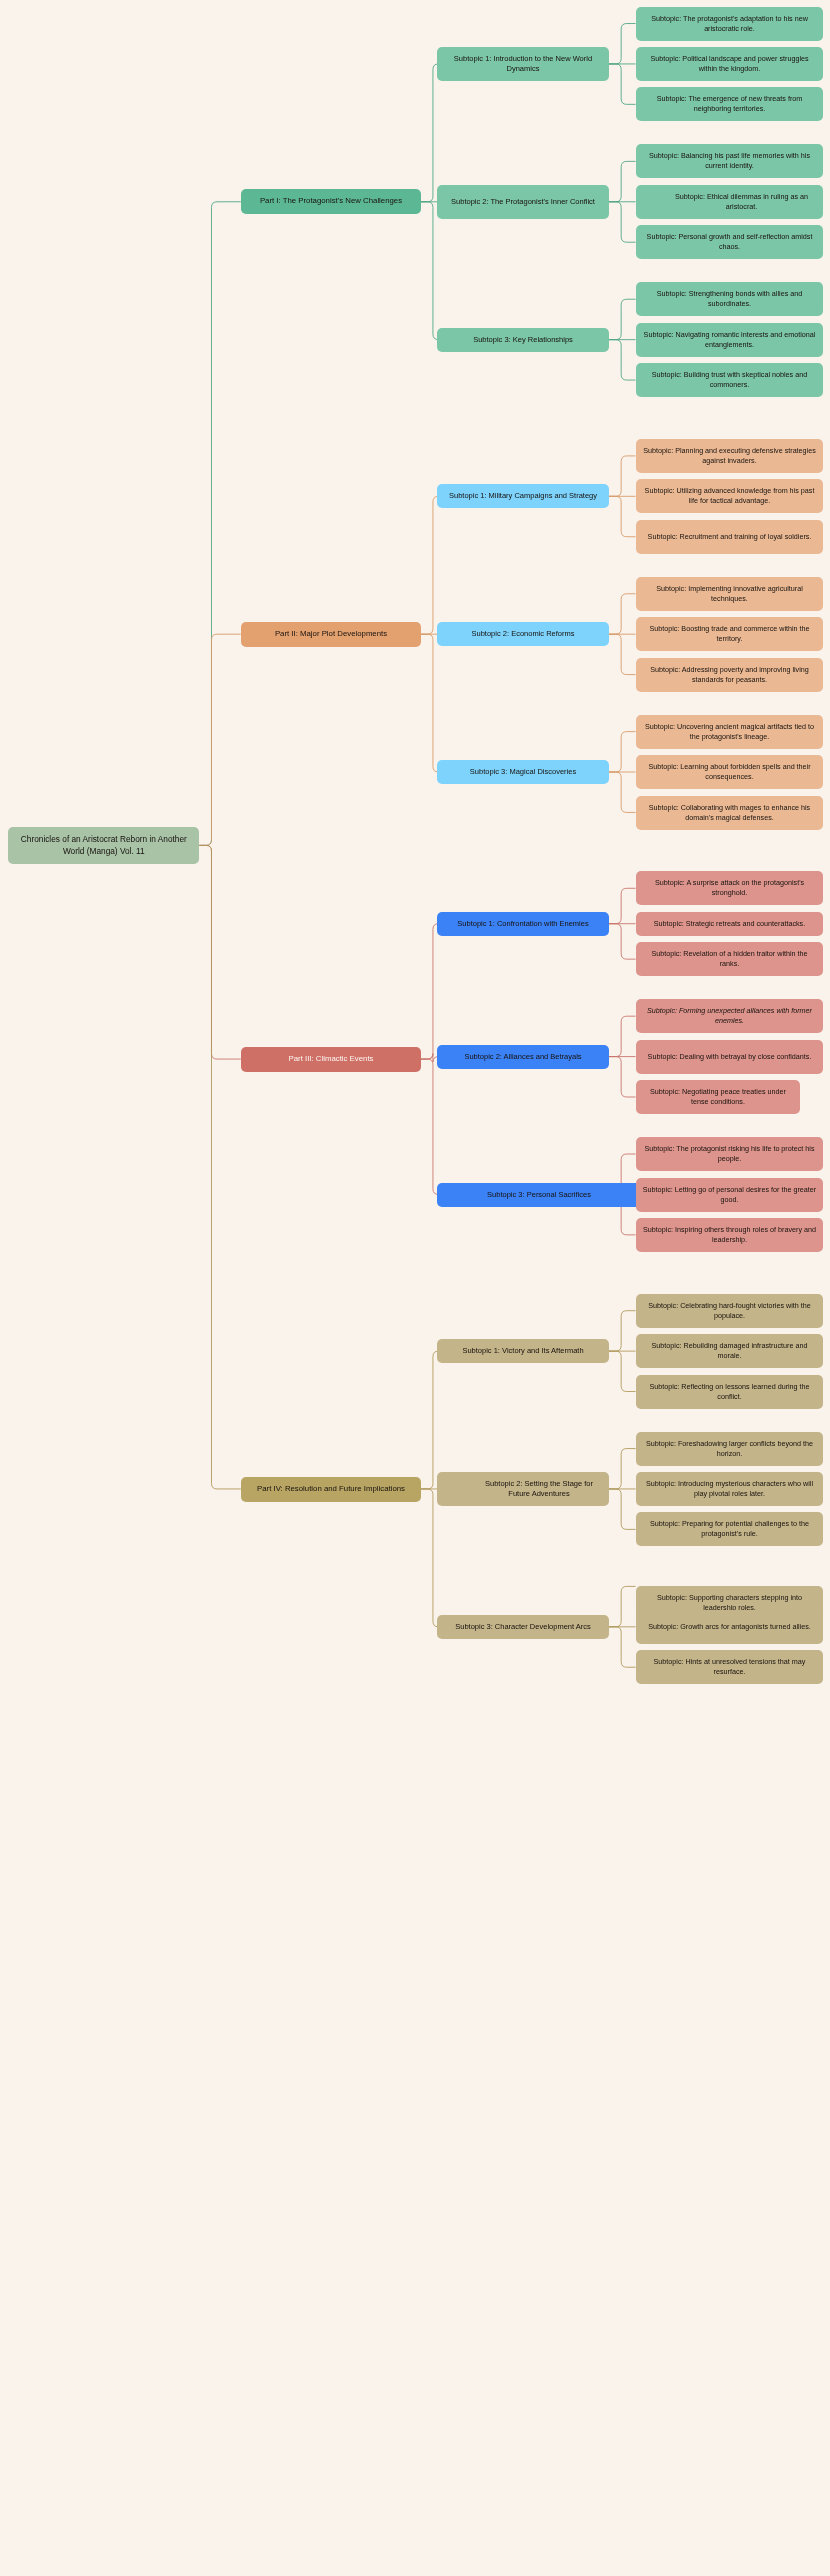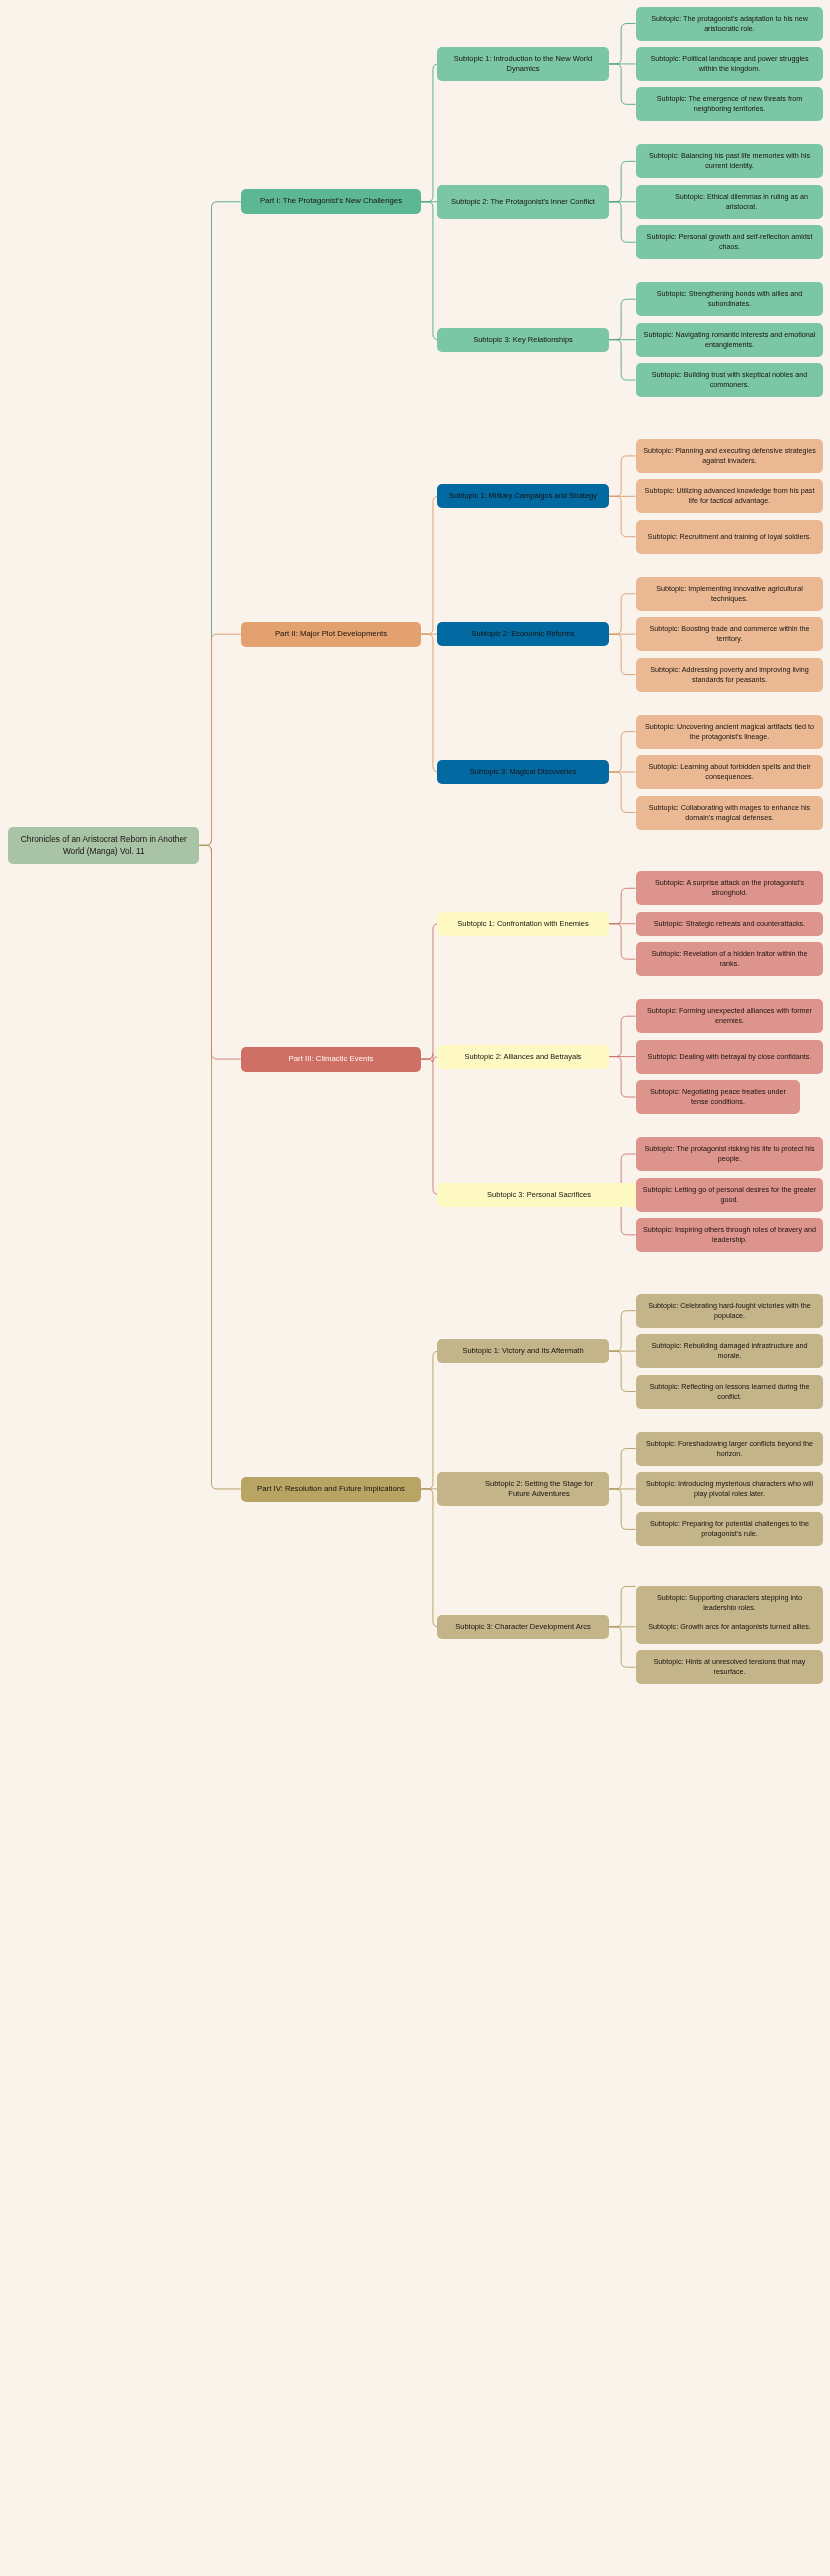"Subtopic 1: Military Campaigns and" .o-sub { background: #0369a1 -> #7dd3fc }
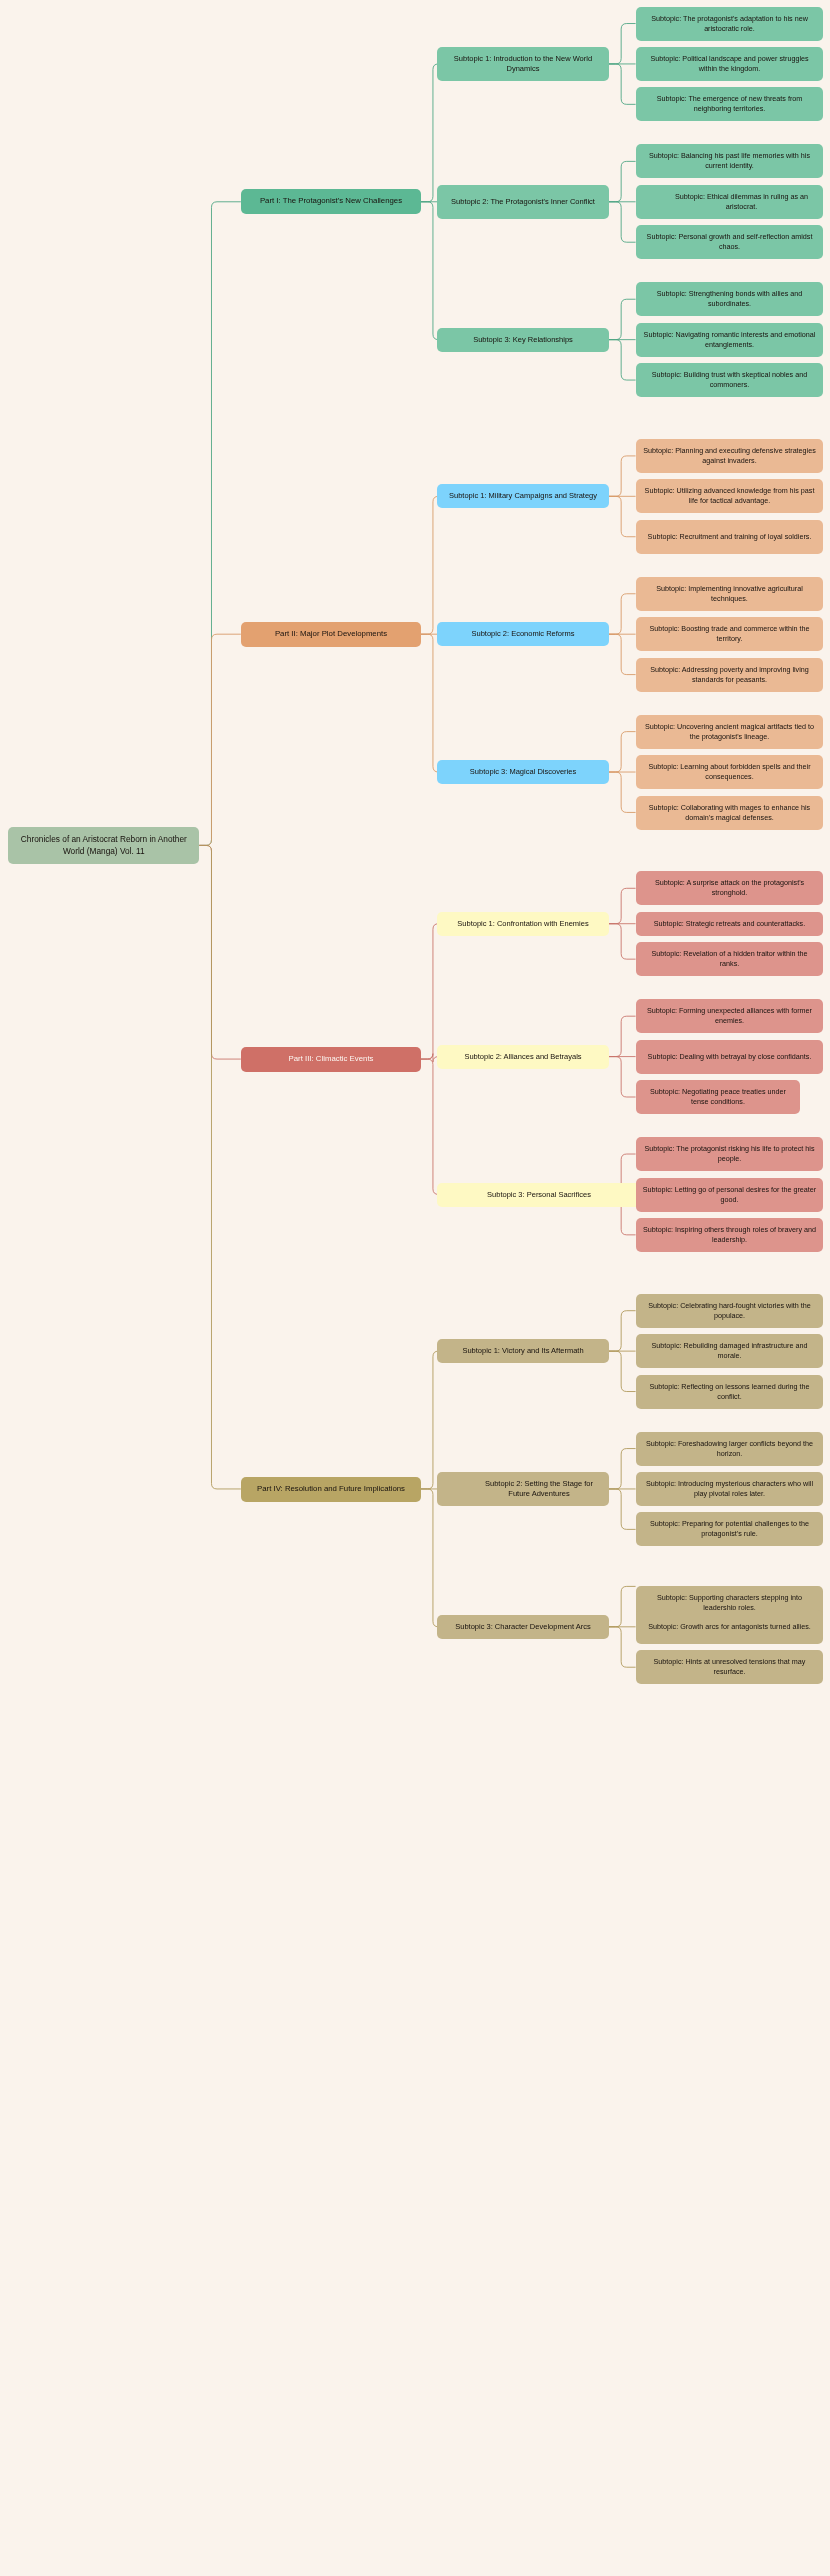"Subtopic 1: Confrontation with Enemies" .r-sub { background: #fef9c3 -> #3b82f6 }
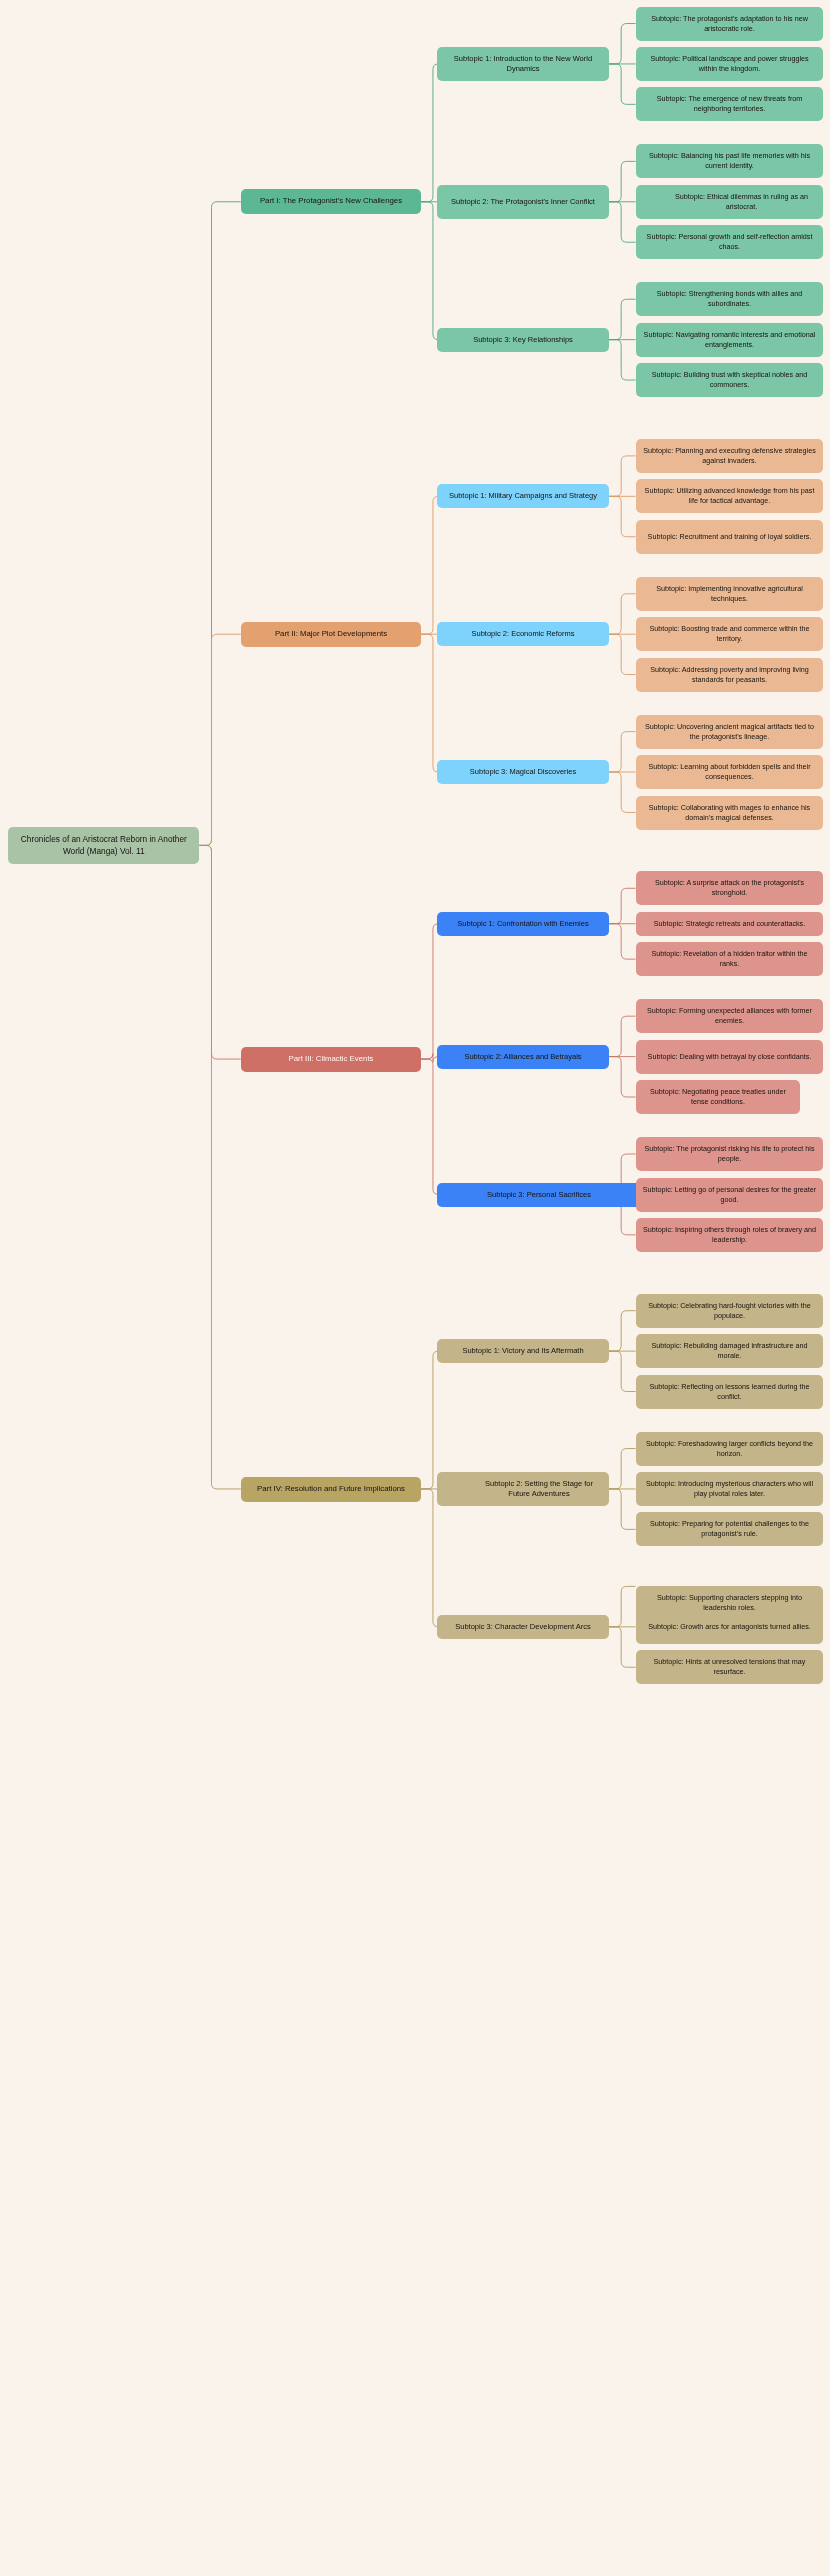"Subtopic: Forming unexpected alliances" div.node { font-style: none -> italic }
